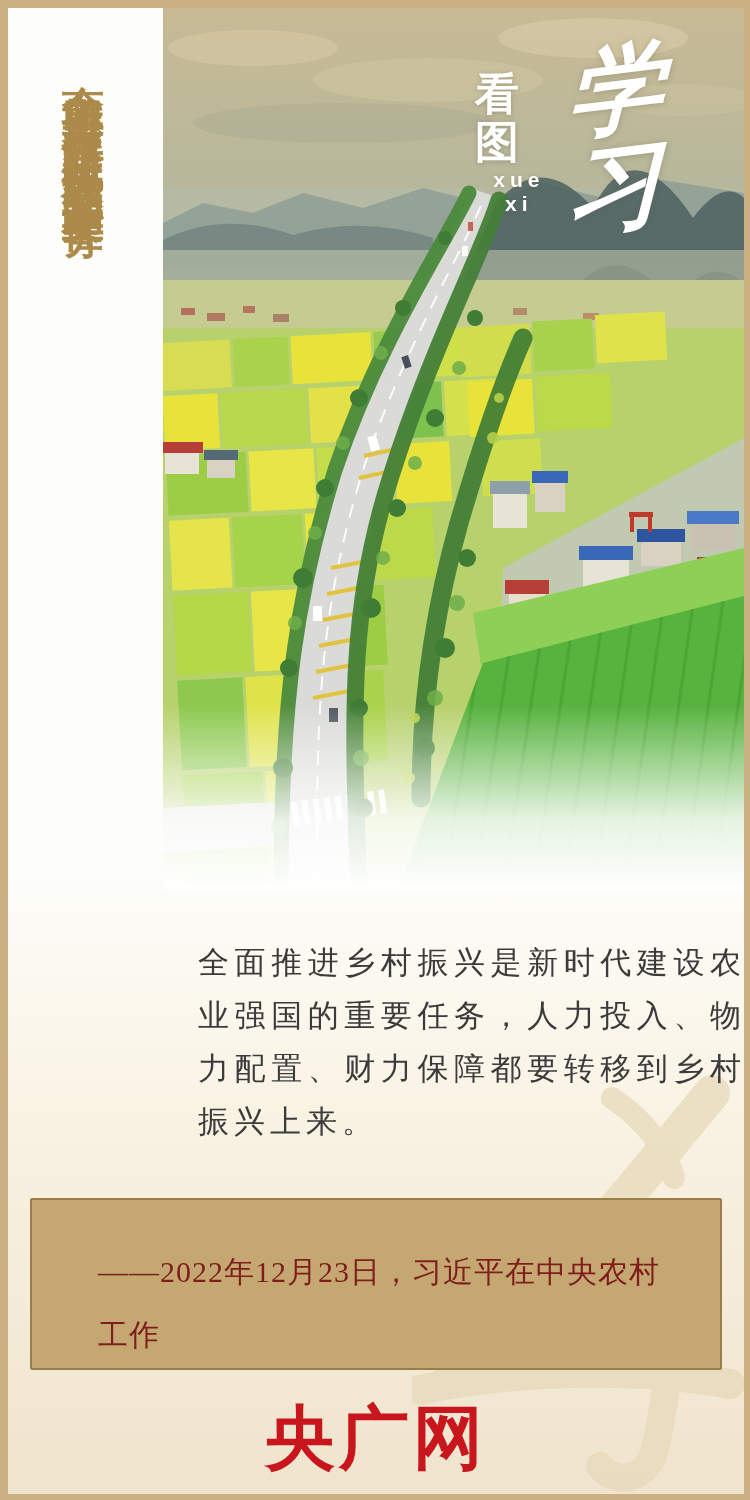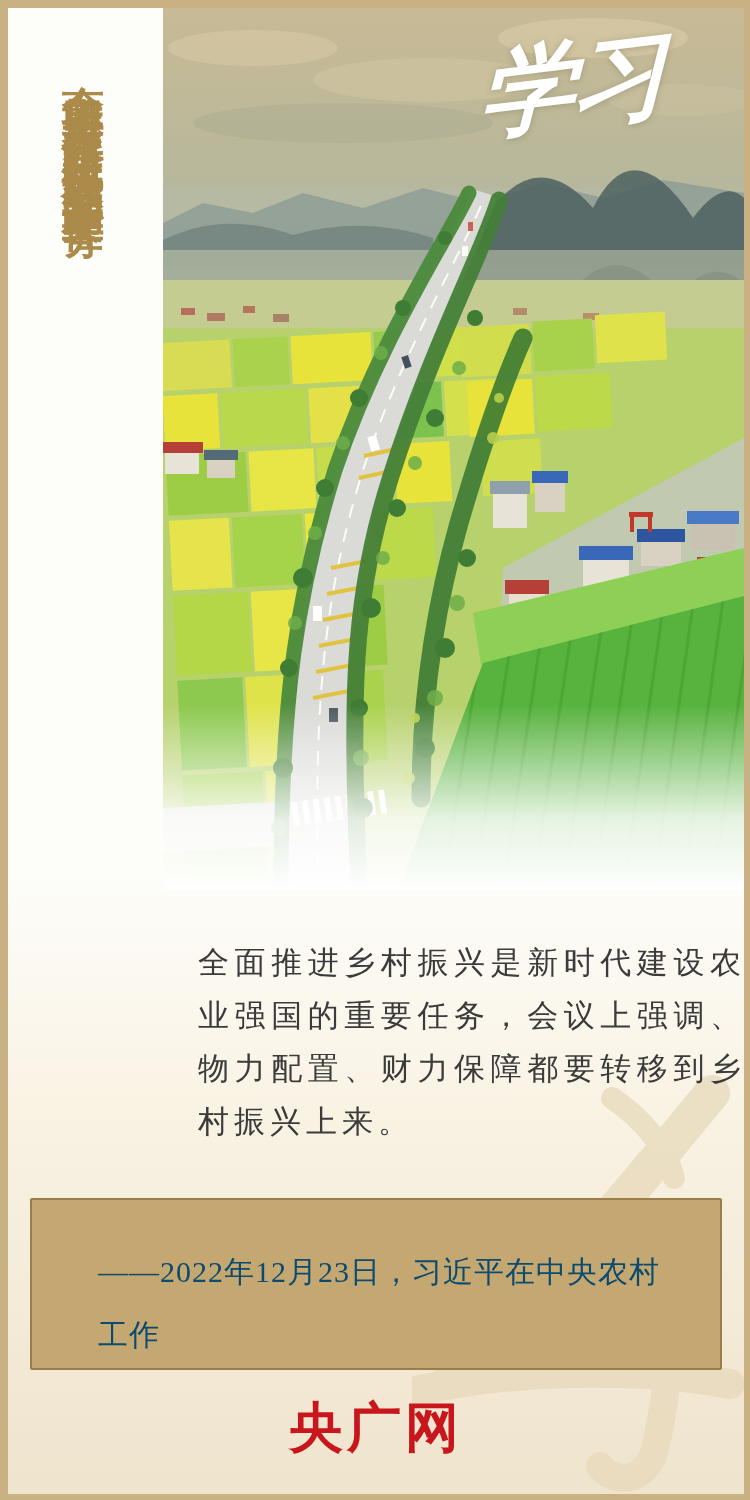"看图" div { html: none -> <div> <div>看图</div> <div>xue xi</div> </div> }
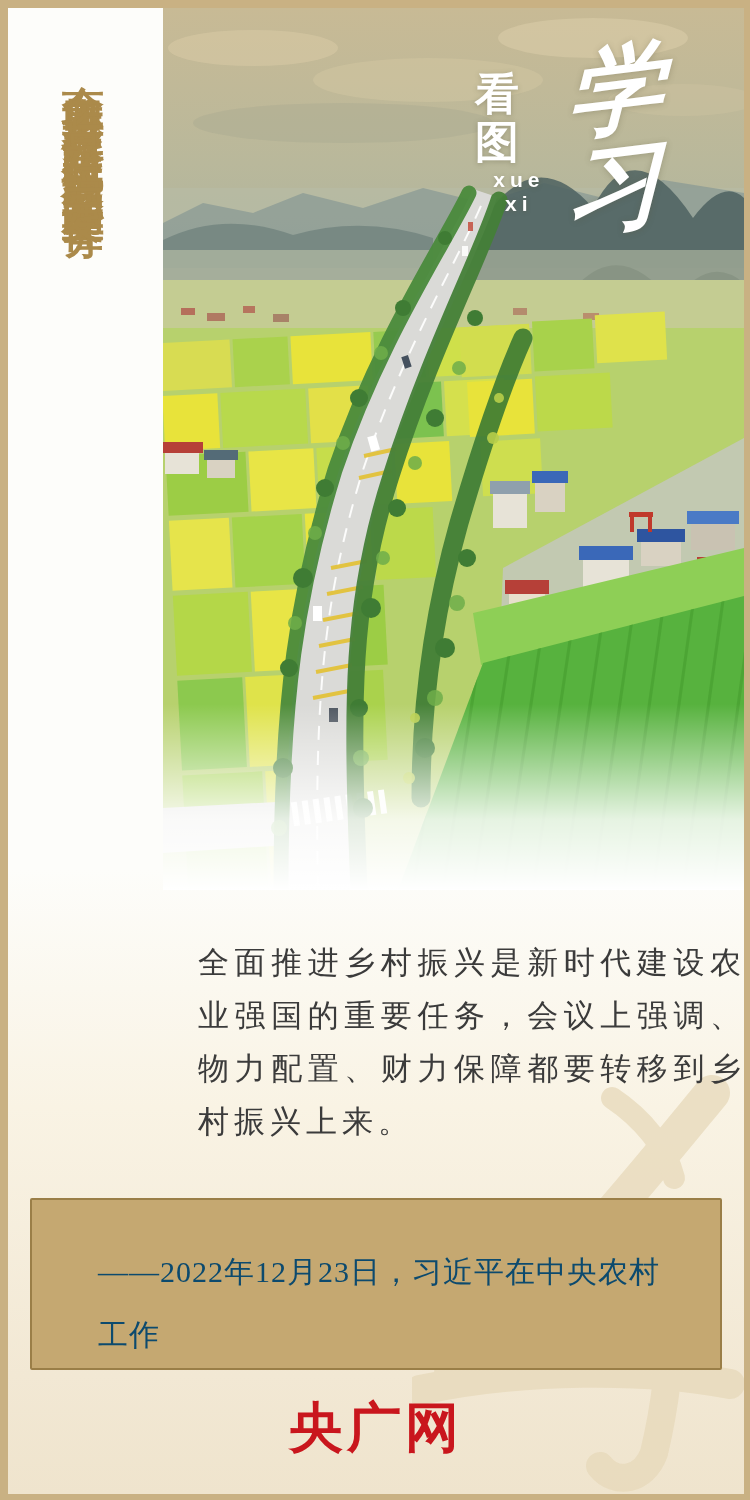"全面推进乡村振兴是新时代建设农业强国的重要任务，会议上强调、物力配置、财力保障都" div.body-text { text: 会议上强调 -> 人力投入 }
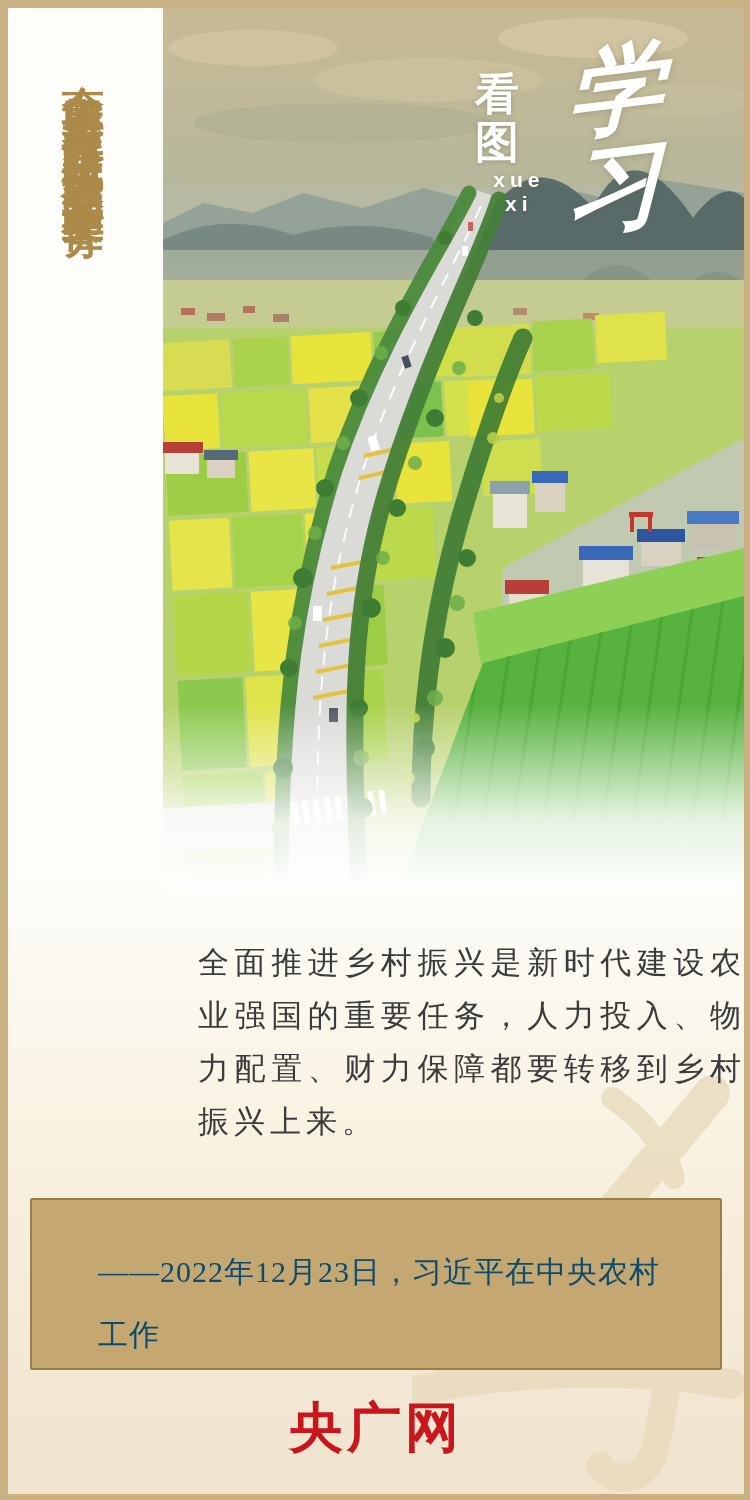"——2022年12月23日，习近平在中央农村工作" .quote-box { color: #0c4a6e -> #7f1d1d }
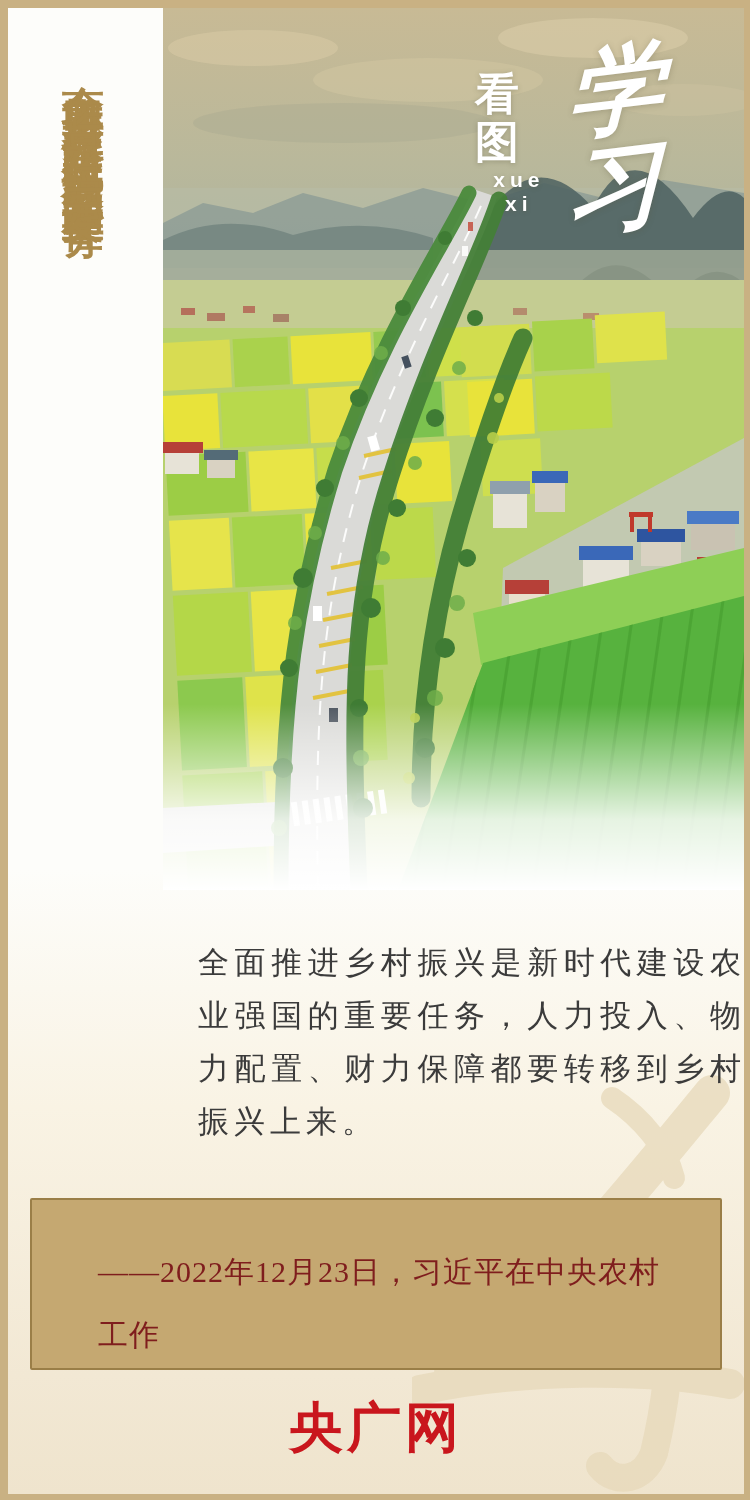"央广网" .cnr-logo { font-size: 54px -> 70px }
